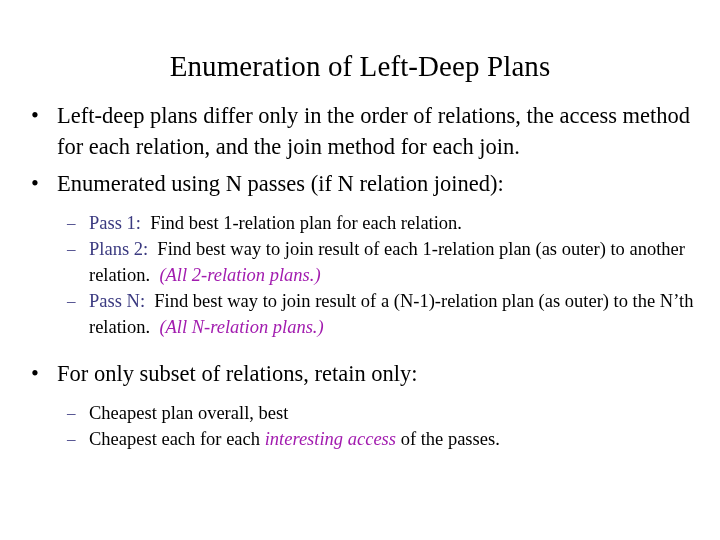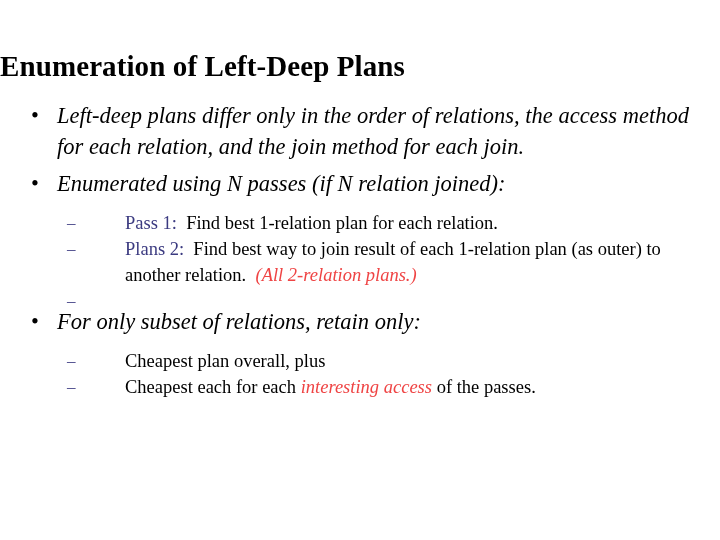"Enumeration of Left-Deep Plans" .slide-title { font-weight: bold -> normal; text-align: left -> center }
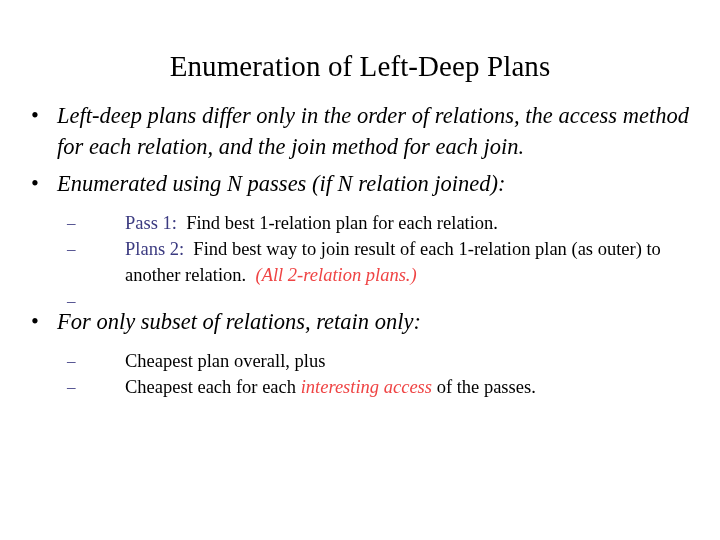"Left-deep plans differ only in" .l1-text { font-style: italic -> none }
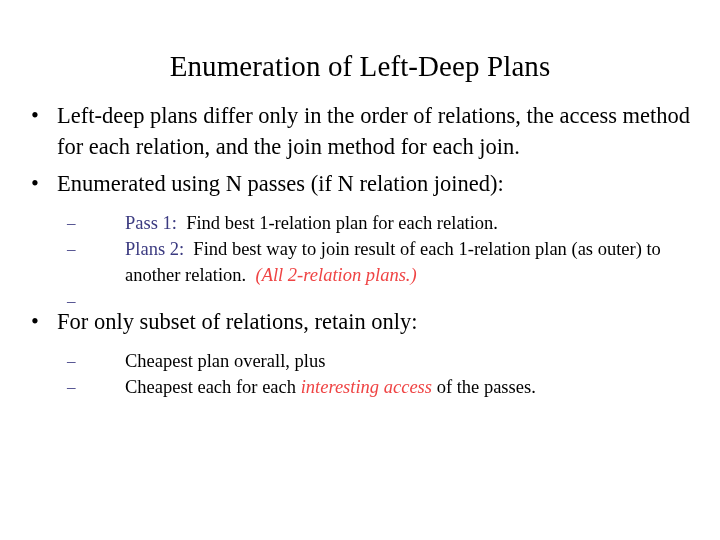"Pass 1: Find best 1-relation" .l2-text { margin-left: 36px -> none }
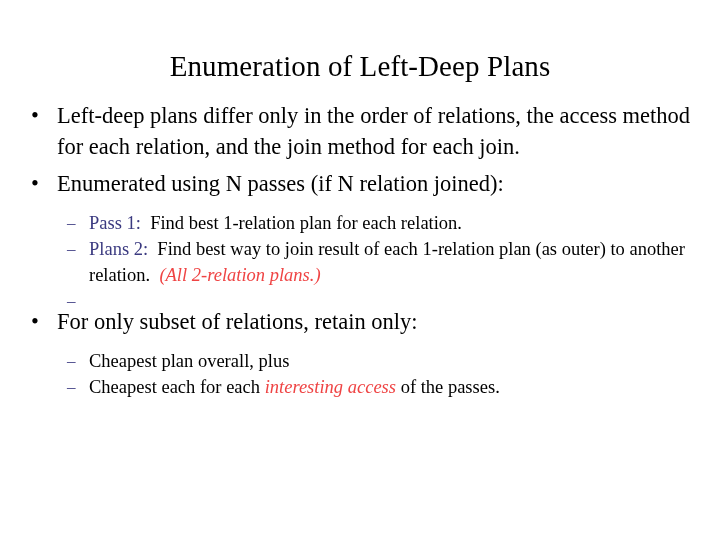"(All 2-relation plans.)" .accent-italic { color: #ef4444 -> #a21caf }
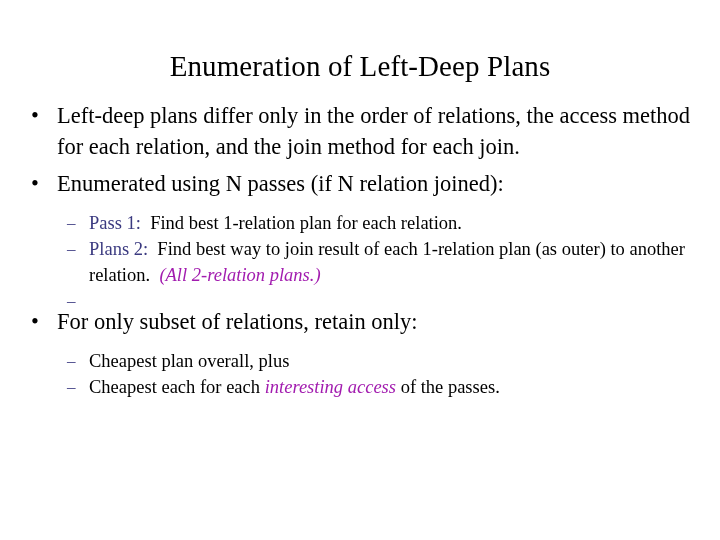"Pass N: Find best way" span.l2-text { html: none -> <span><span>Pass N:</span>&nbsp; <span>Find best way to join result of a (N-1)-relation plan (as outer) to the N’th relation.</span>&nbsp; <span>(All N-relation plans.)</span></span> }
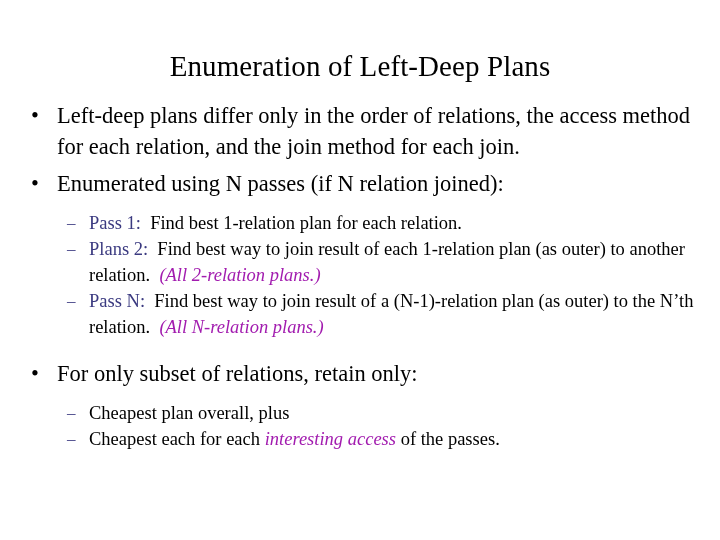"Cheapest plan overall, plus" span { text: plus -> best }
